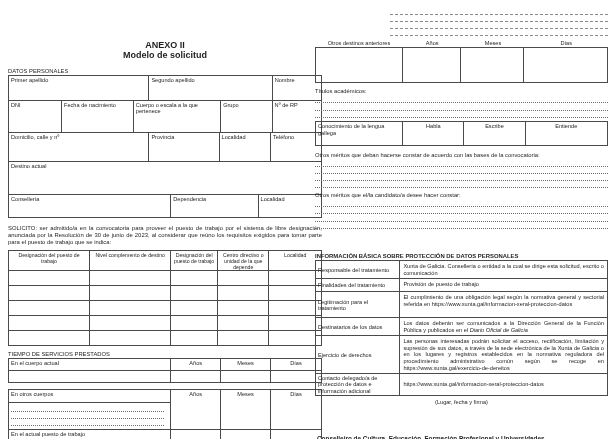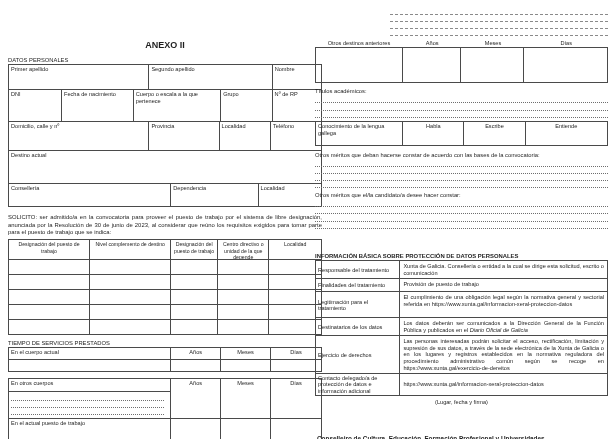"Modelo de solicitud" div.form-subtitle { html: none -> <div>Modelo de solicitud</div> }
